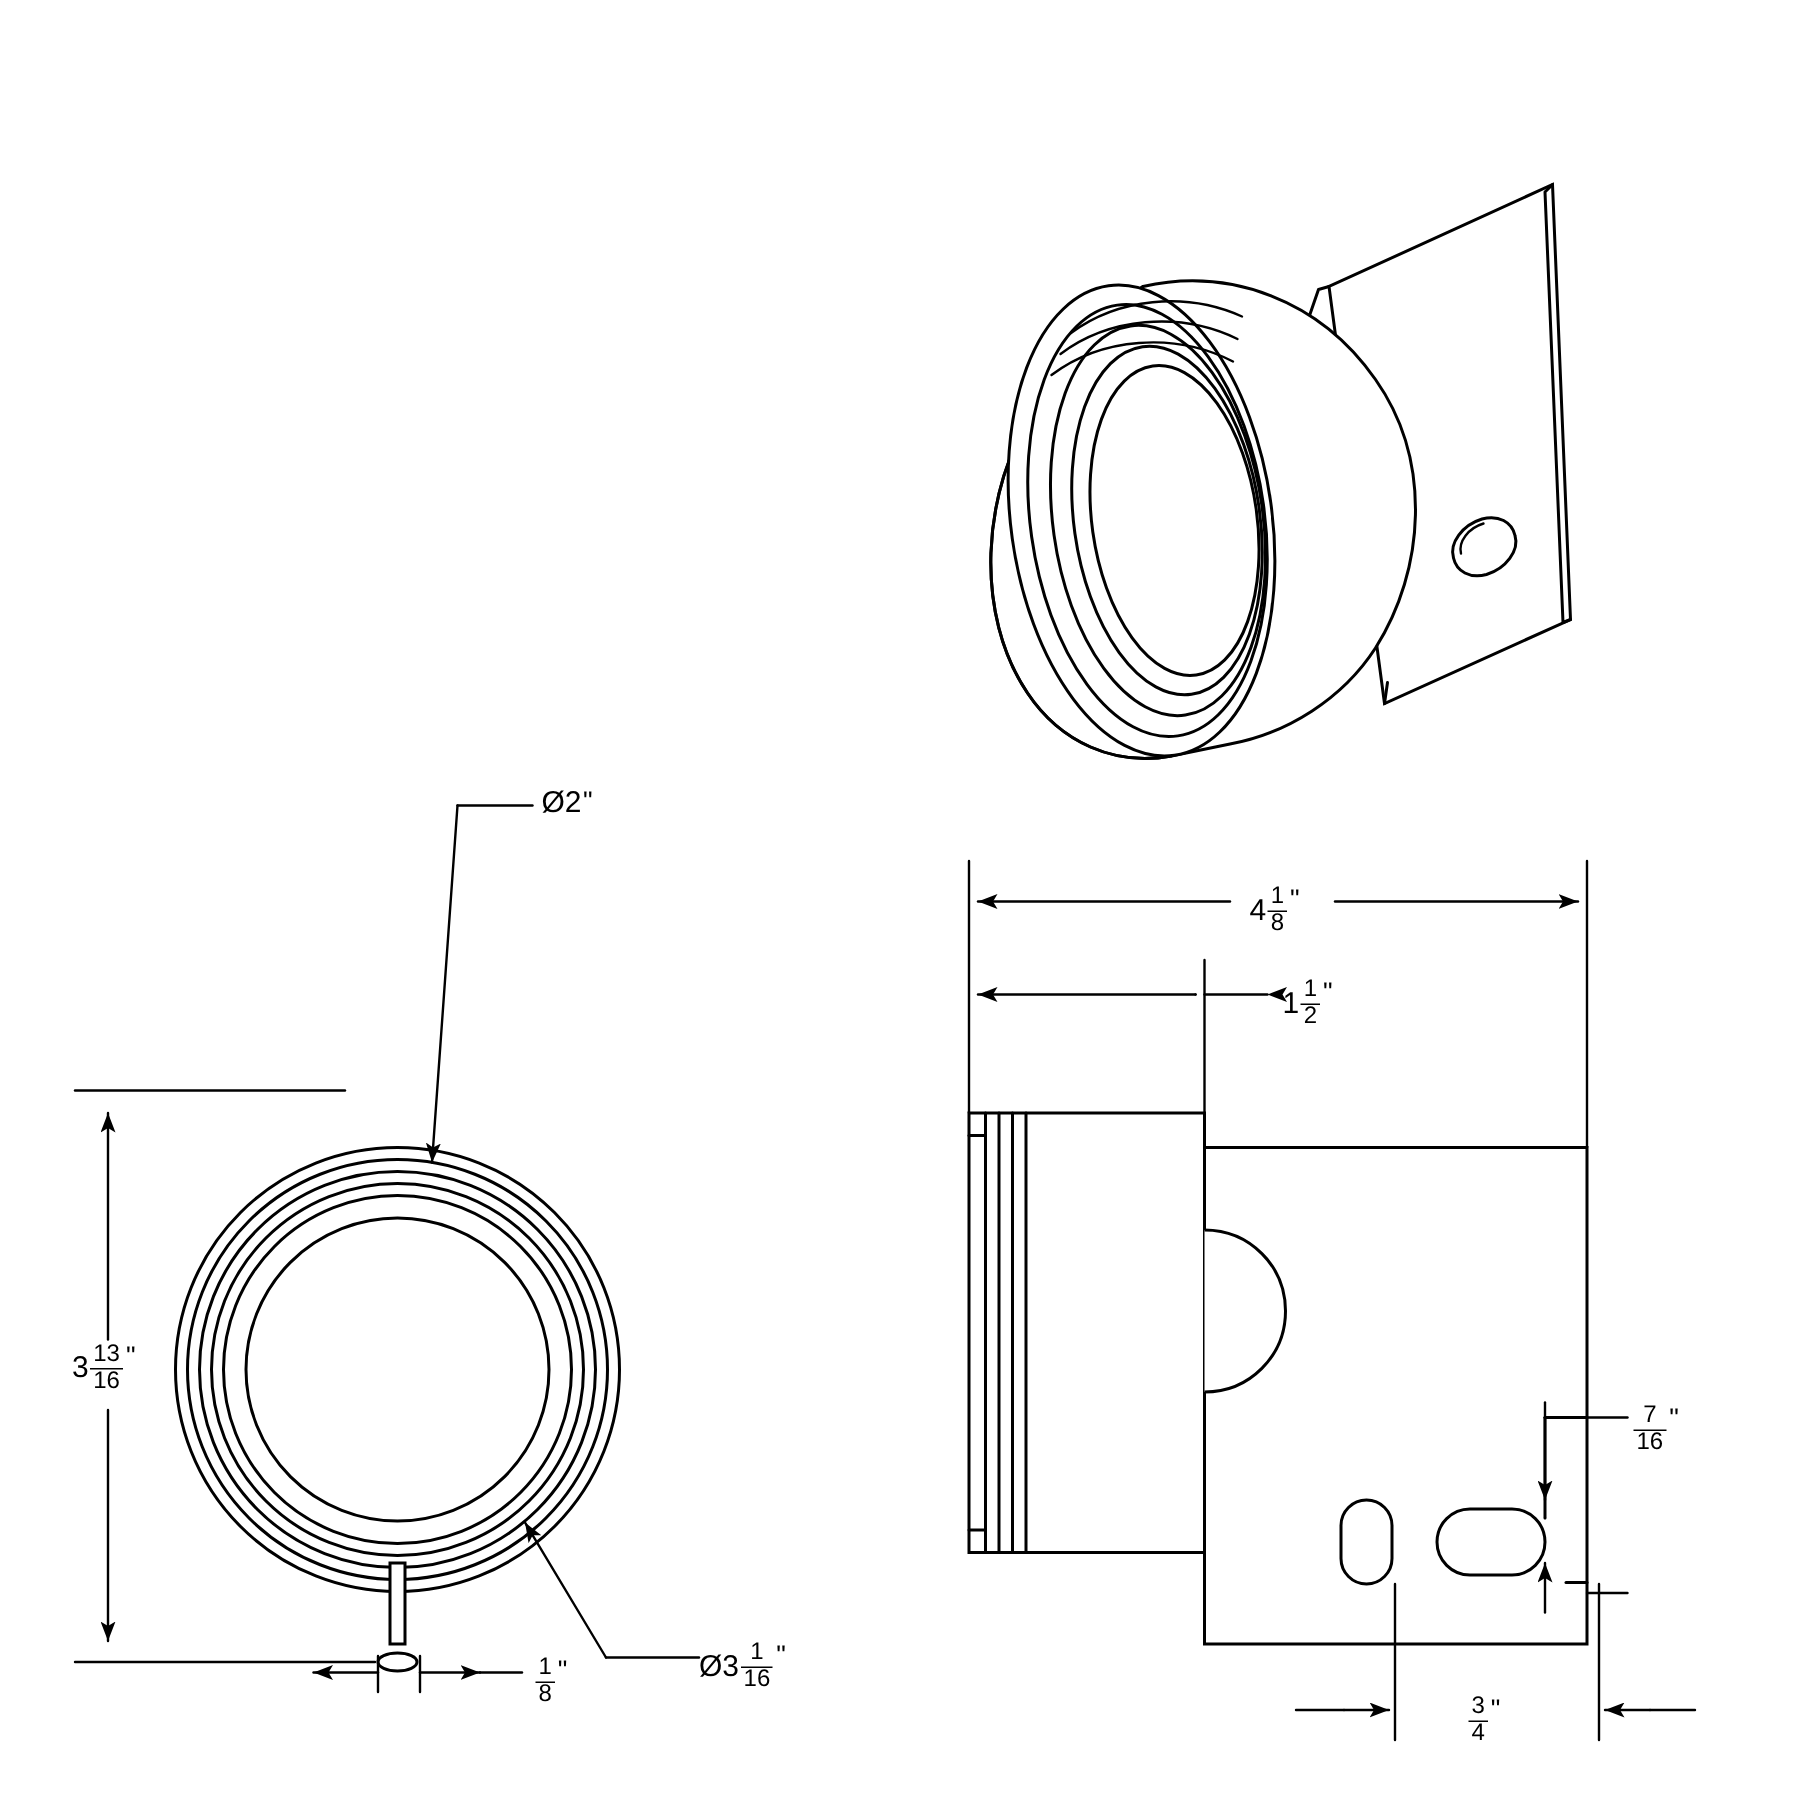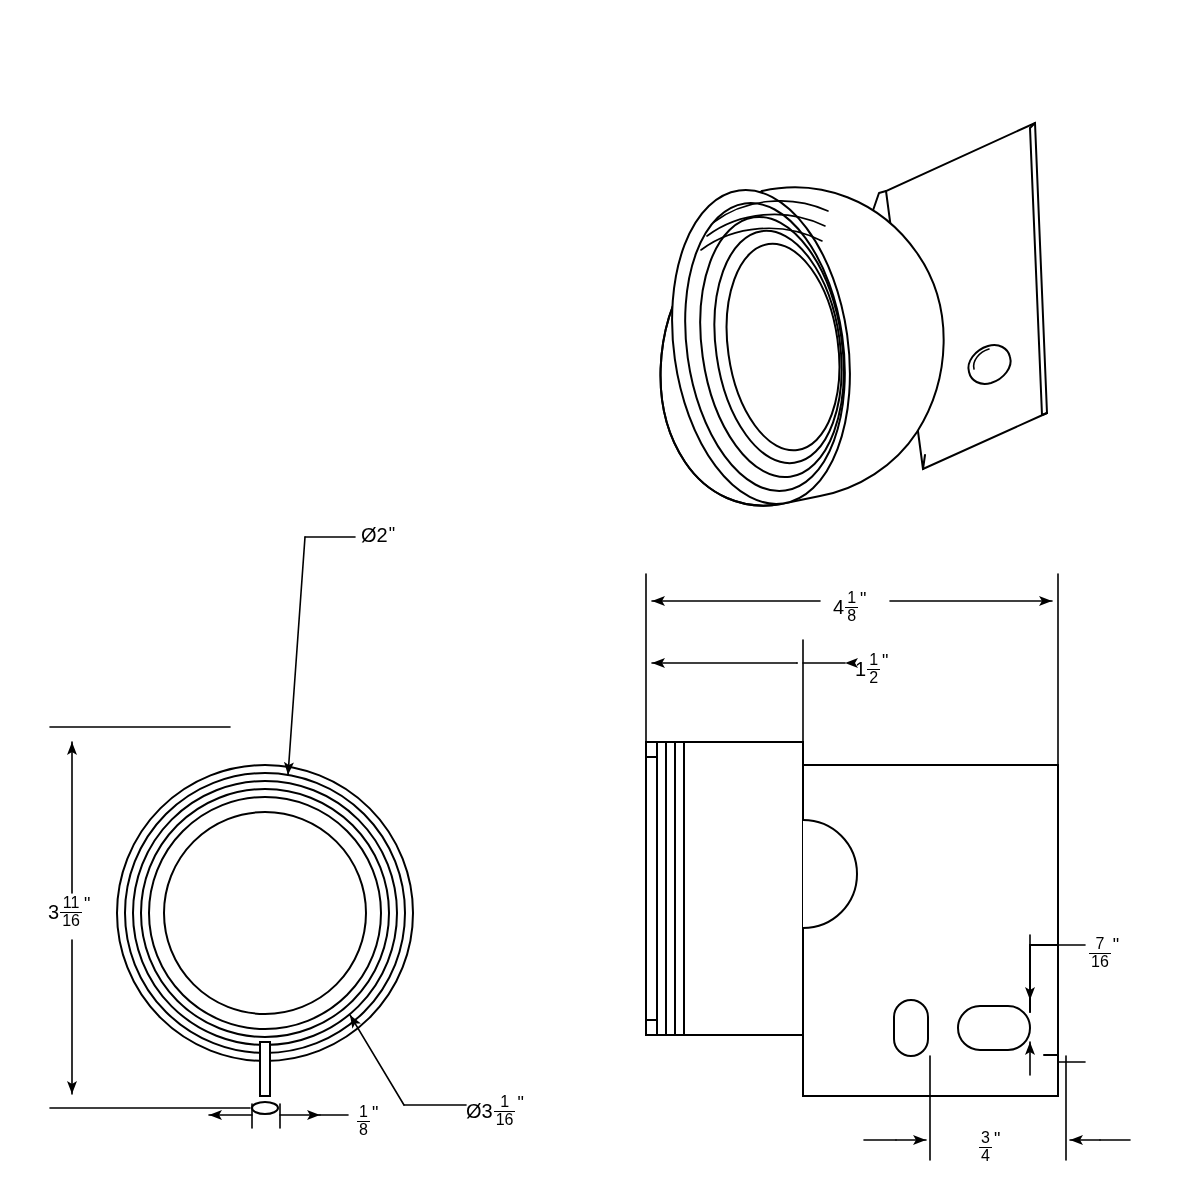"11" span.num { text: 11 -> 13 }
